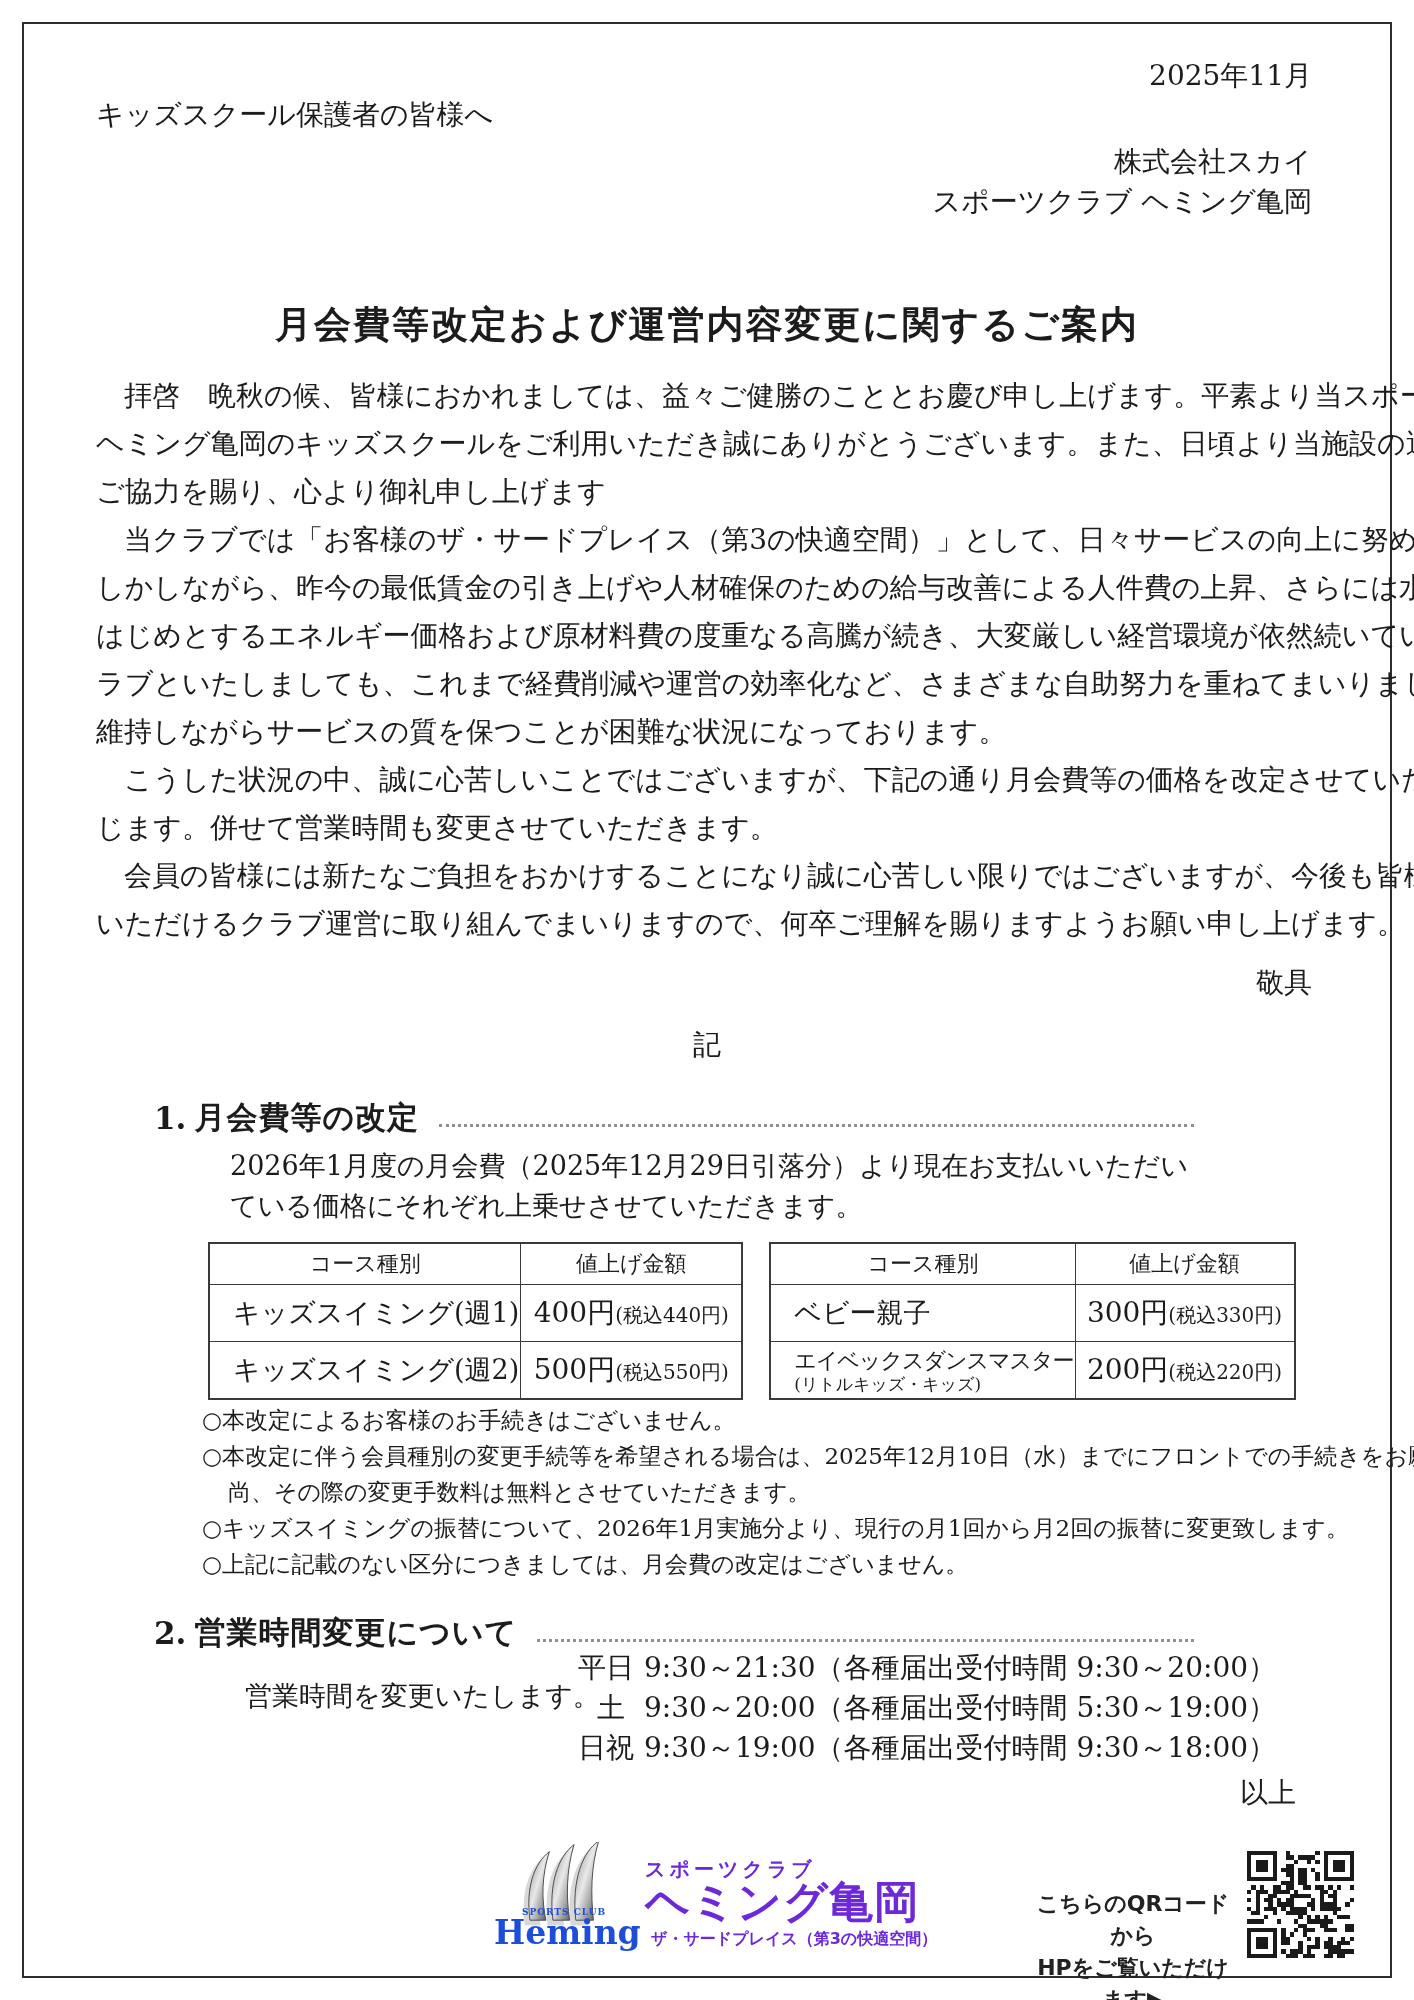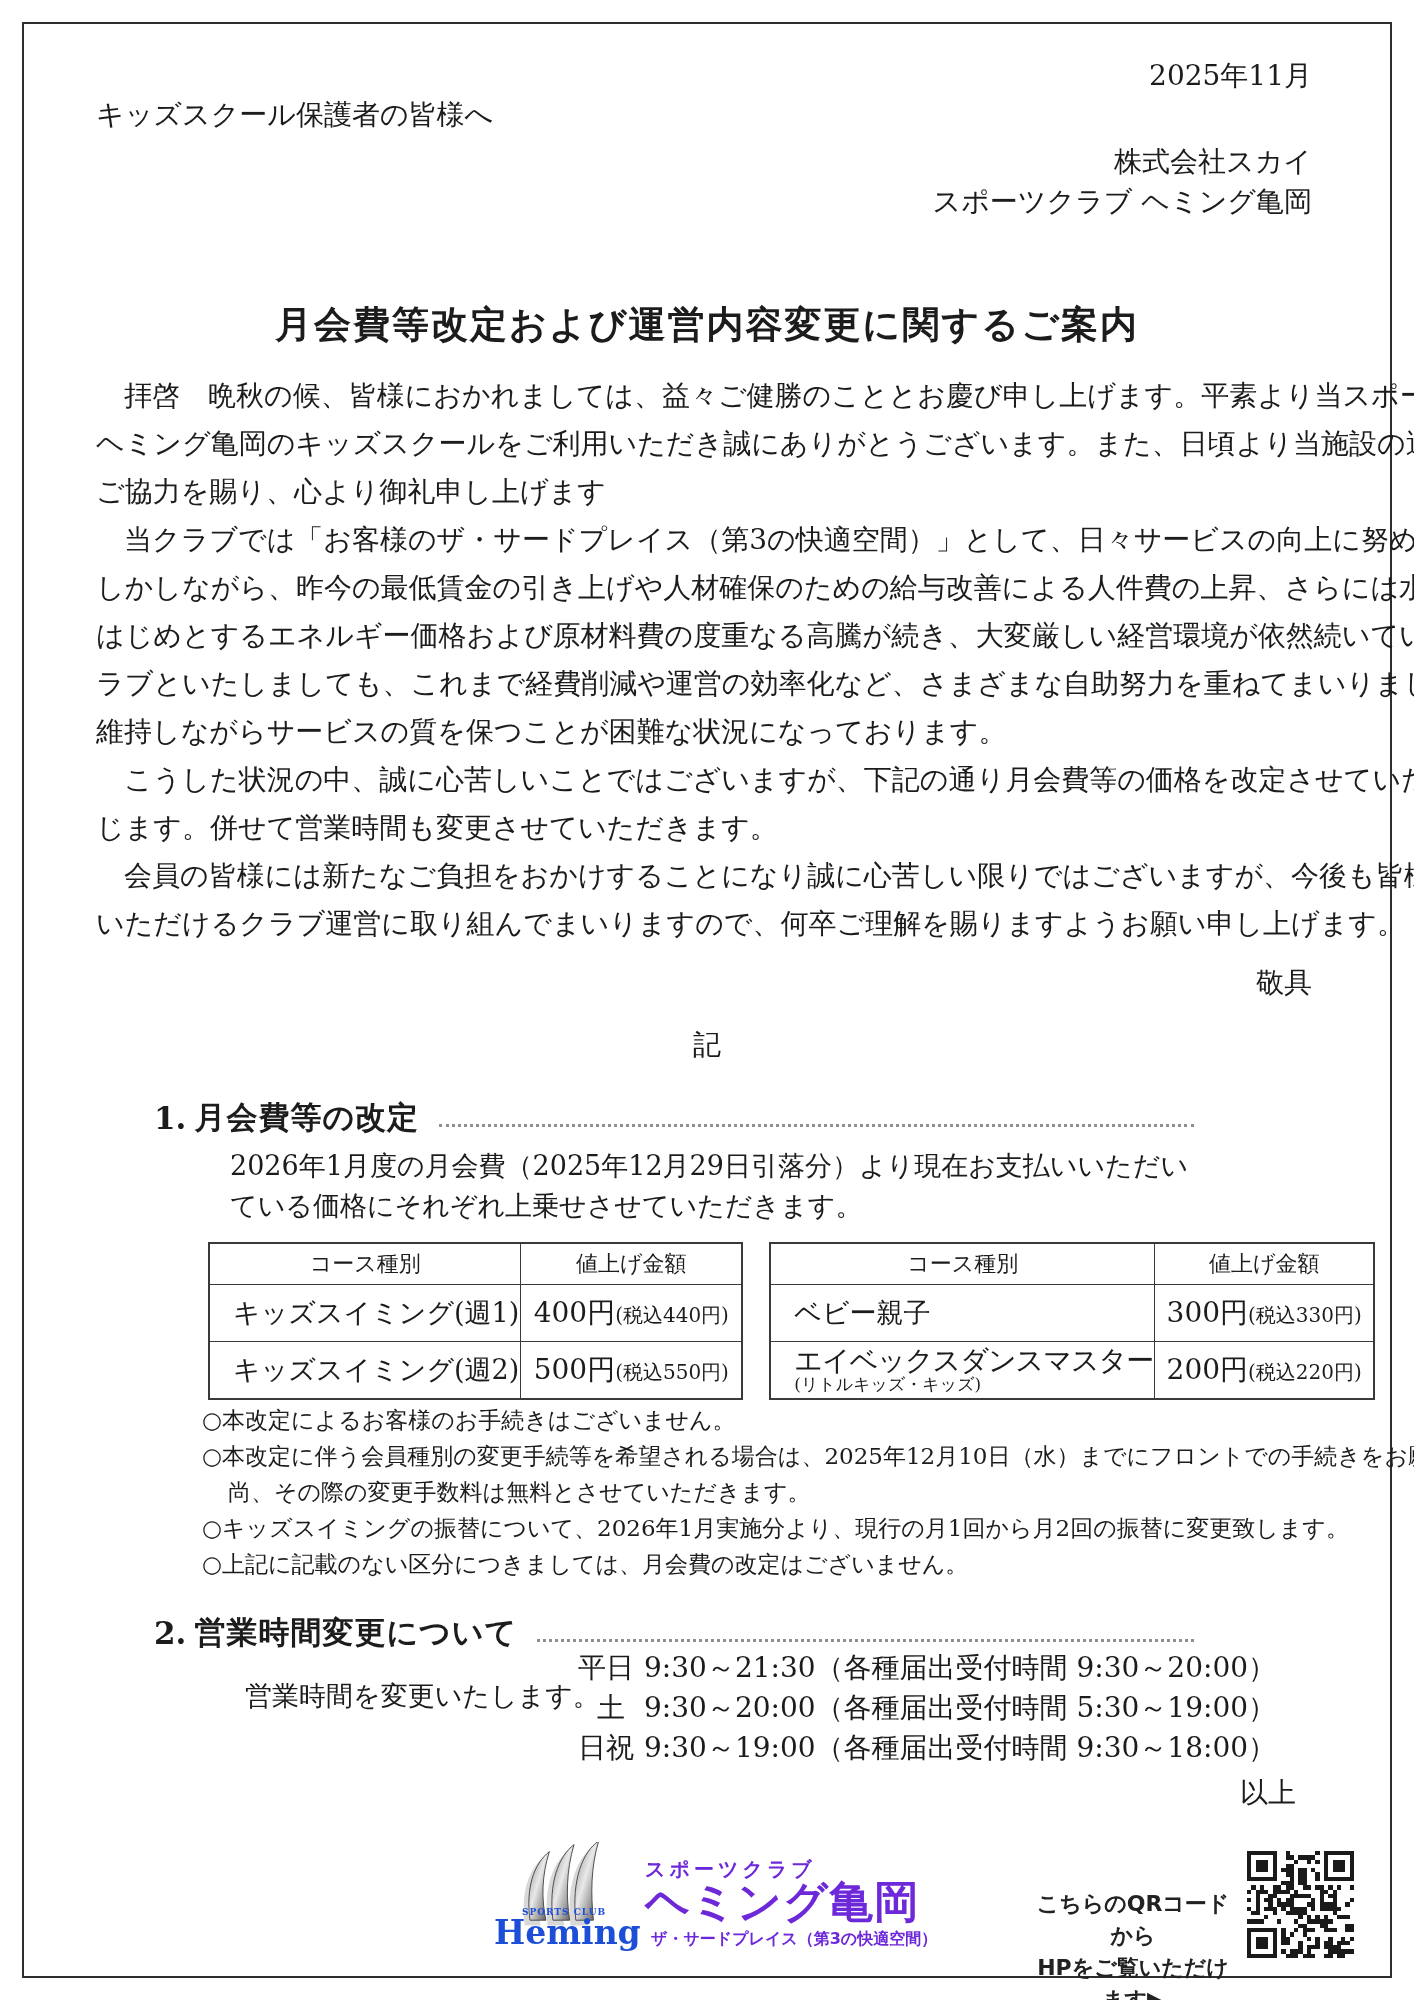"エイベックスダンスマスター" .t1 tr.two .cname { font-size: 28px -> 22px }
